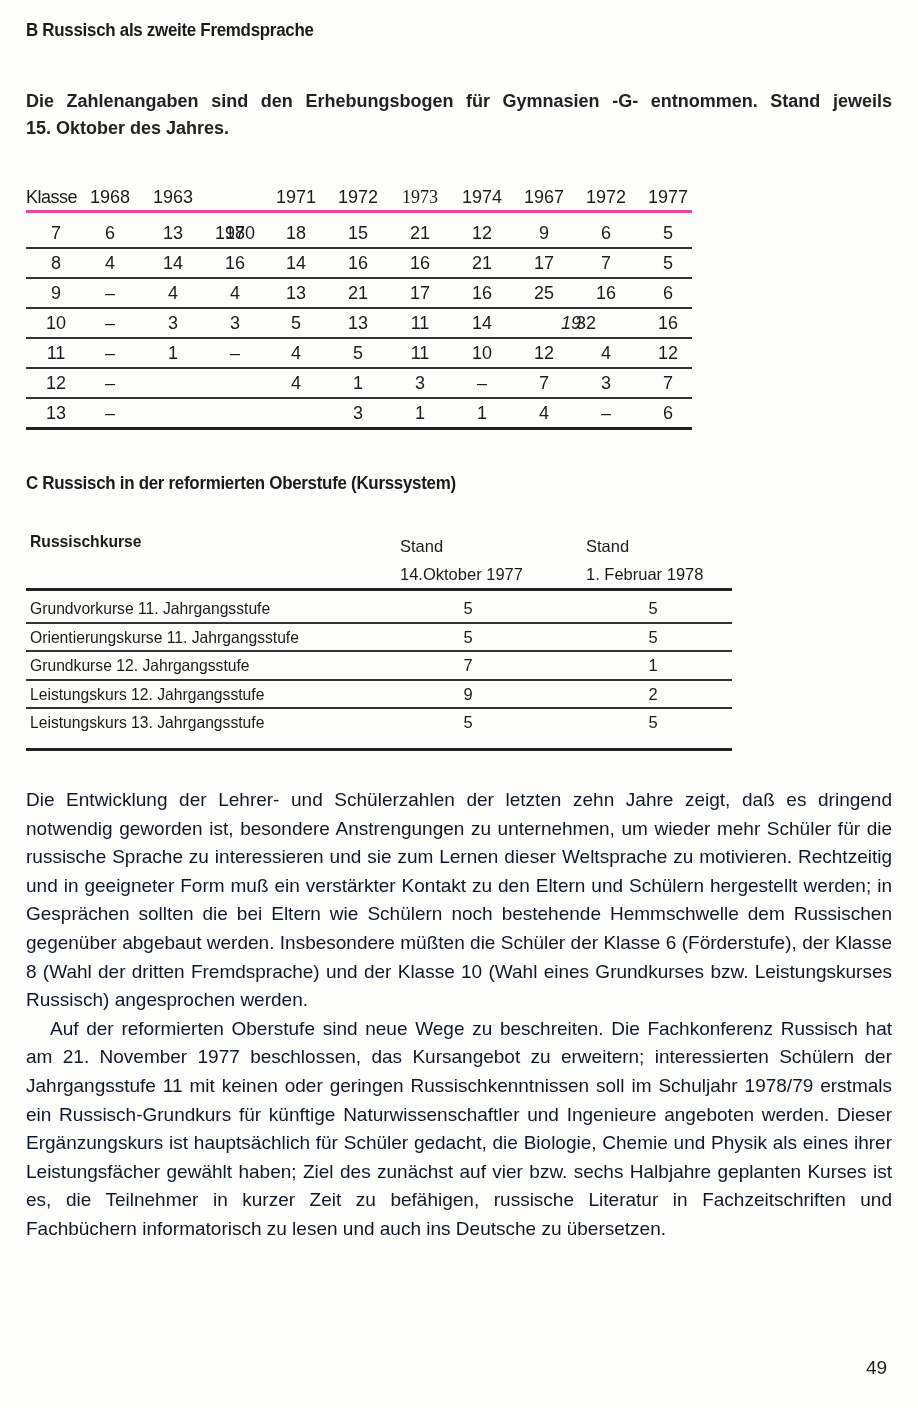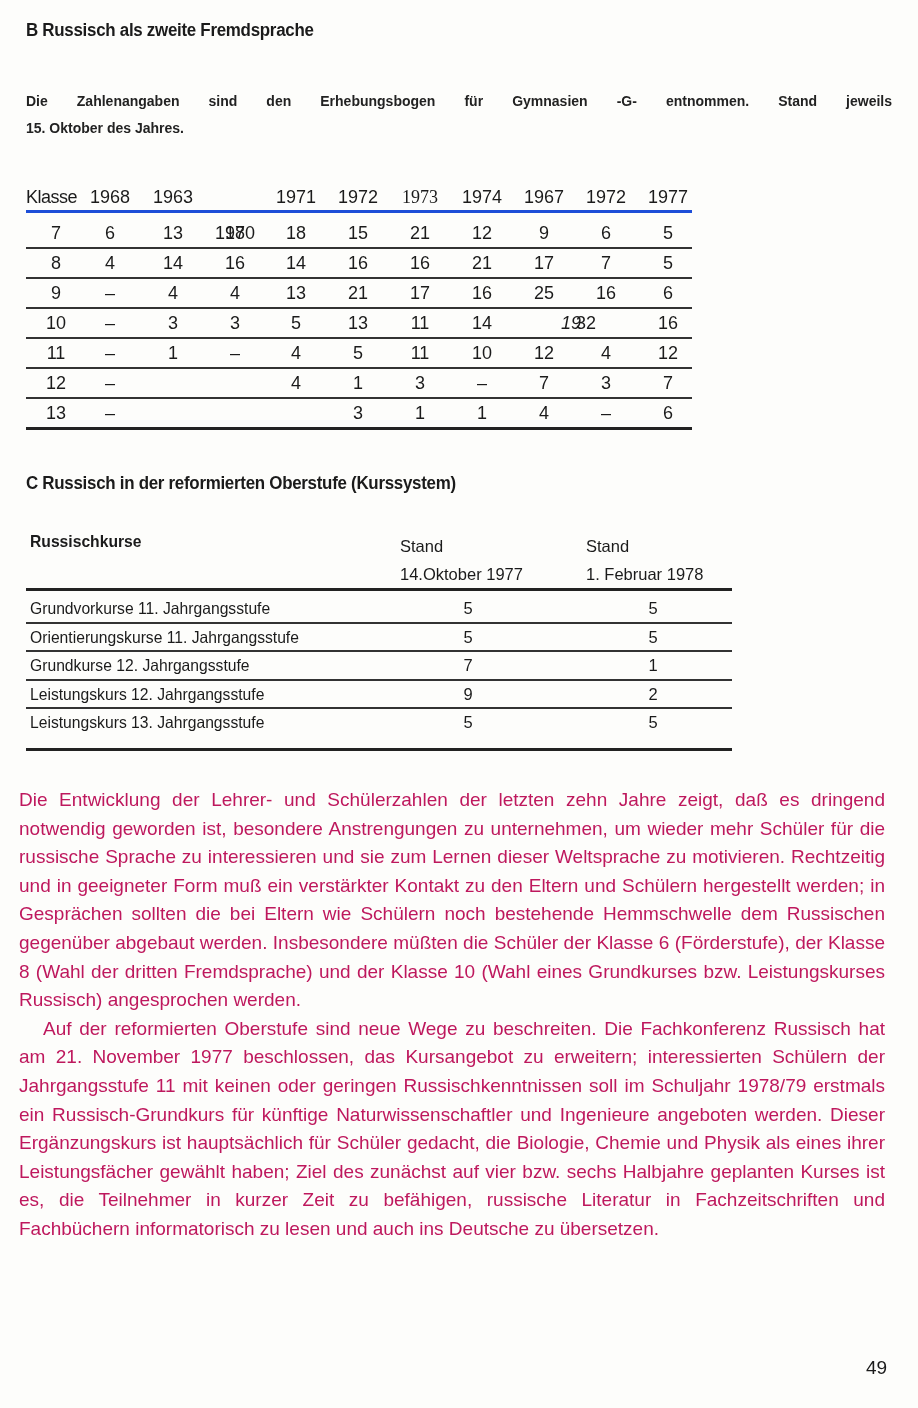"Die Zahlenangaben sind den" .intro { font-size: 14px -> 18px }
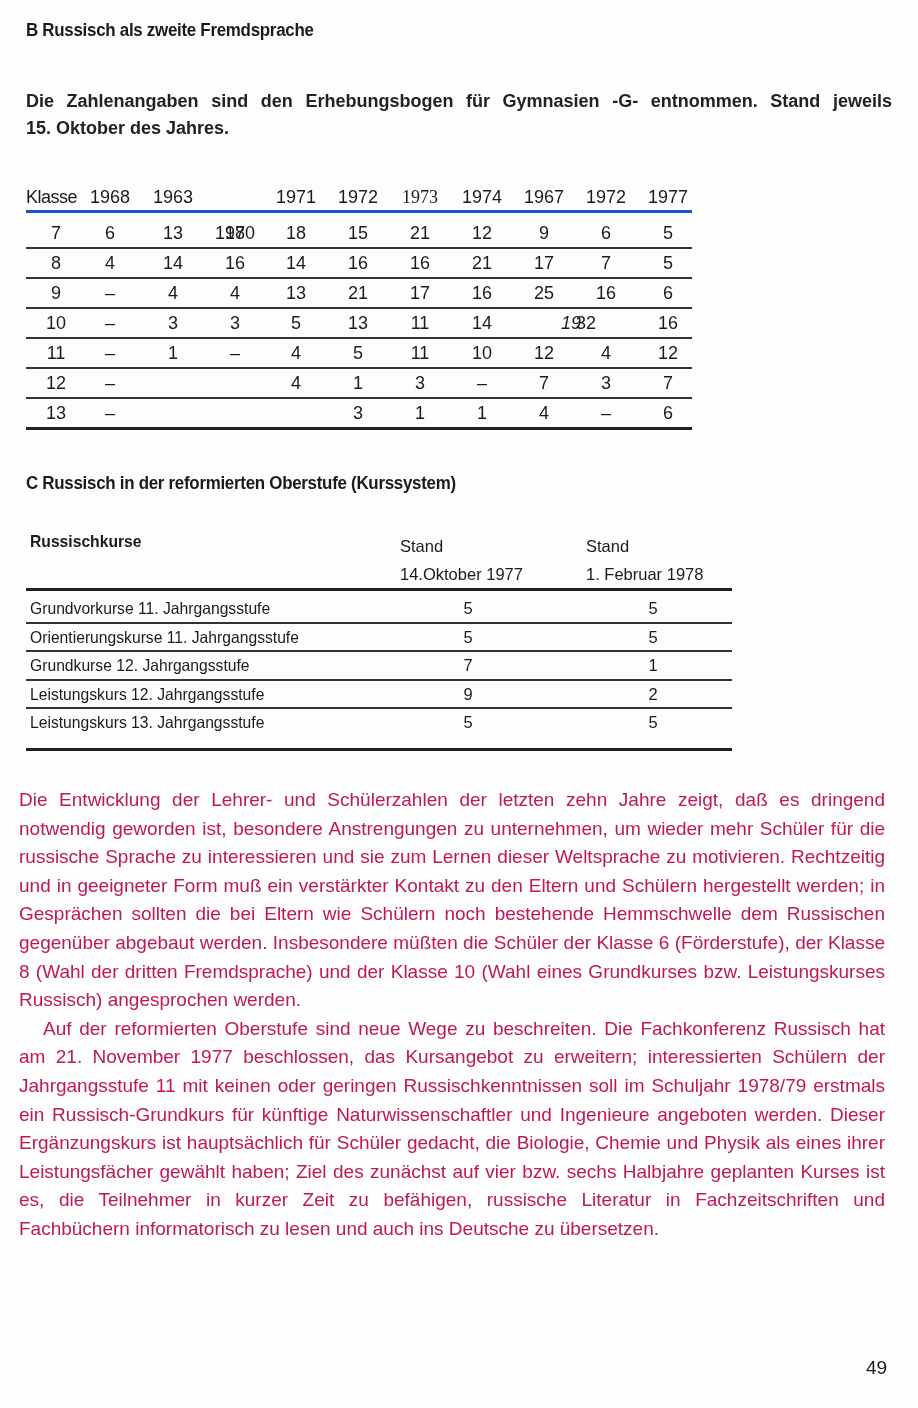"Klasse" .t1-head { border-bottom: 3px solid #1d4ed8 -> 3px solid #ec4899 }
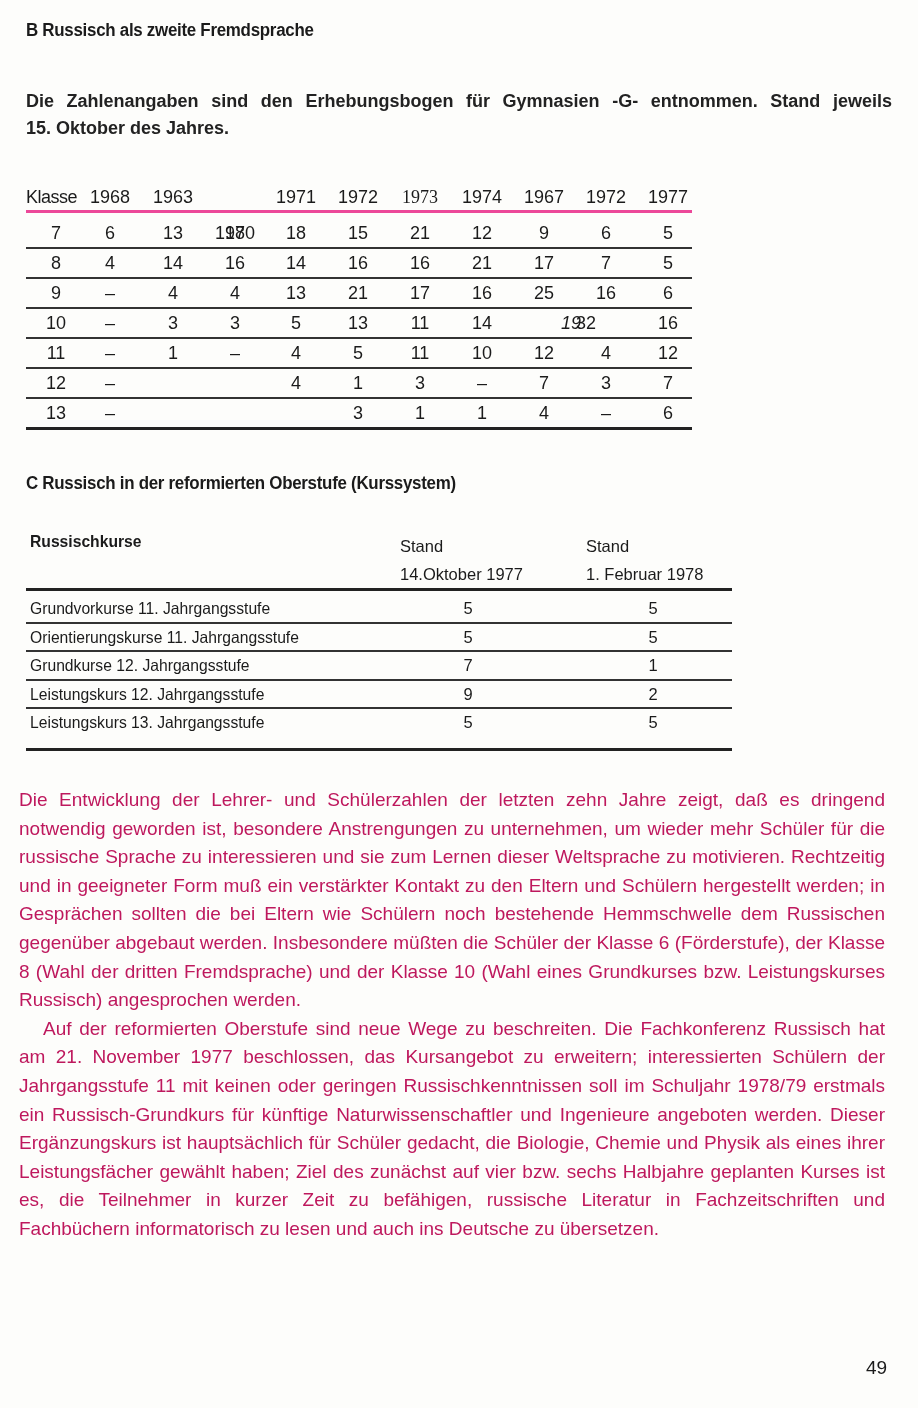"Die Entwicklung der Lehrer- und" .body-text { color: #be185d -> #0f172a; left: 19px -> 26px }
